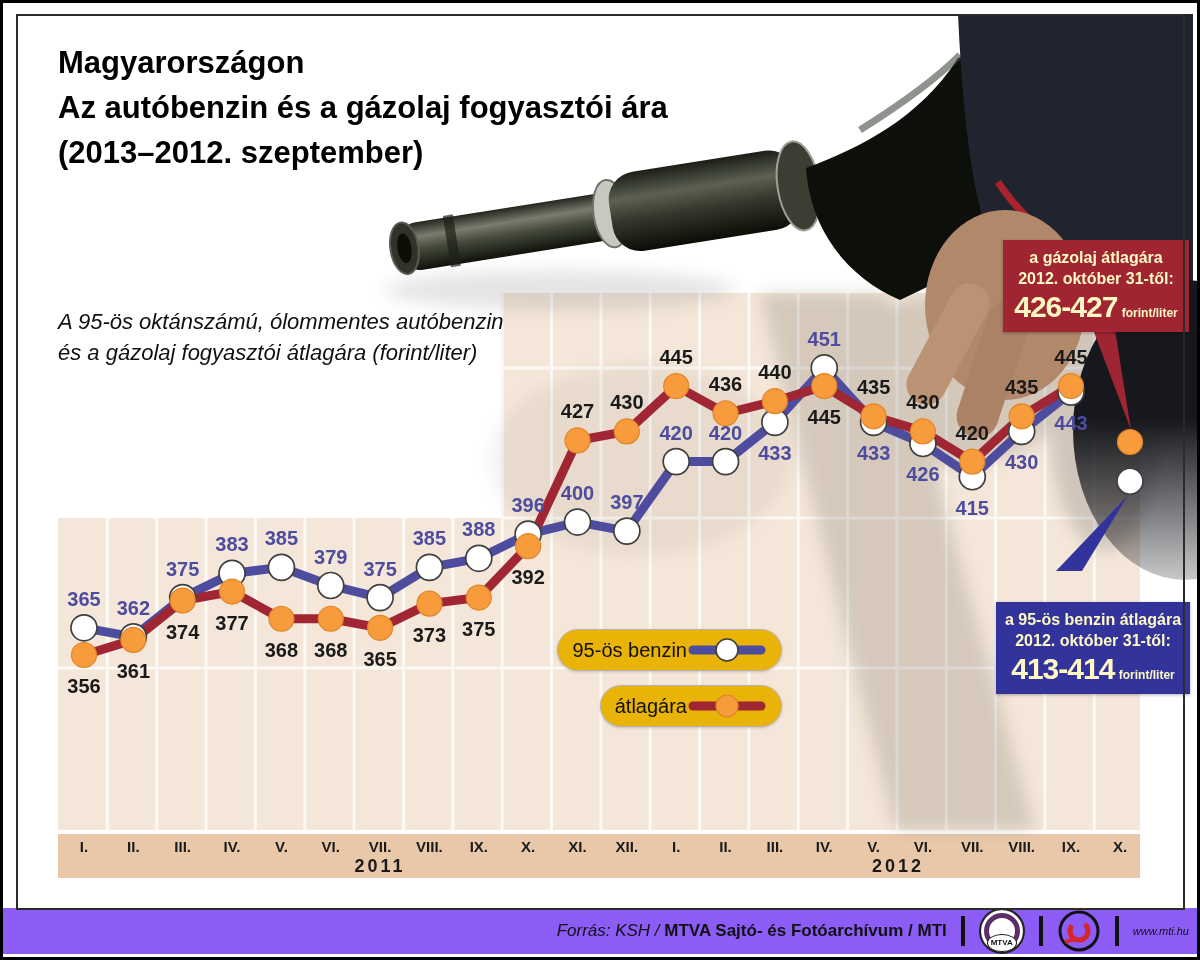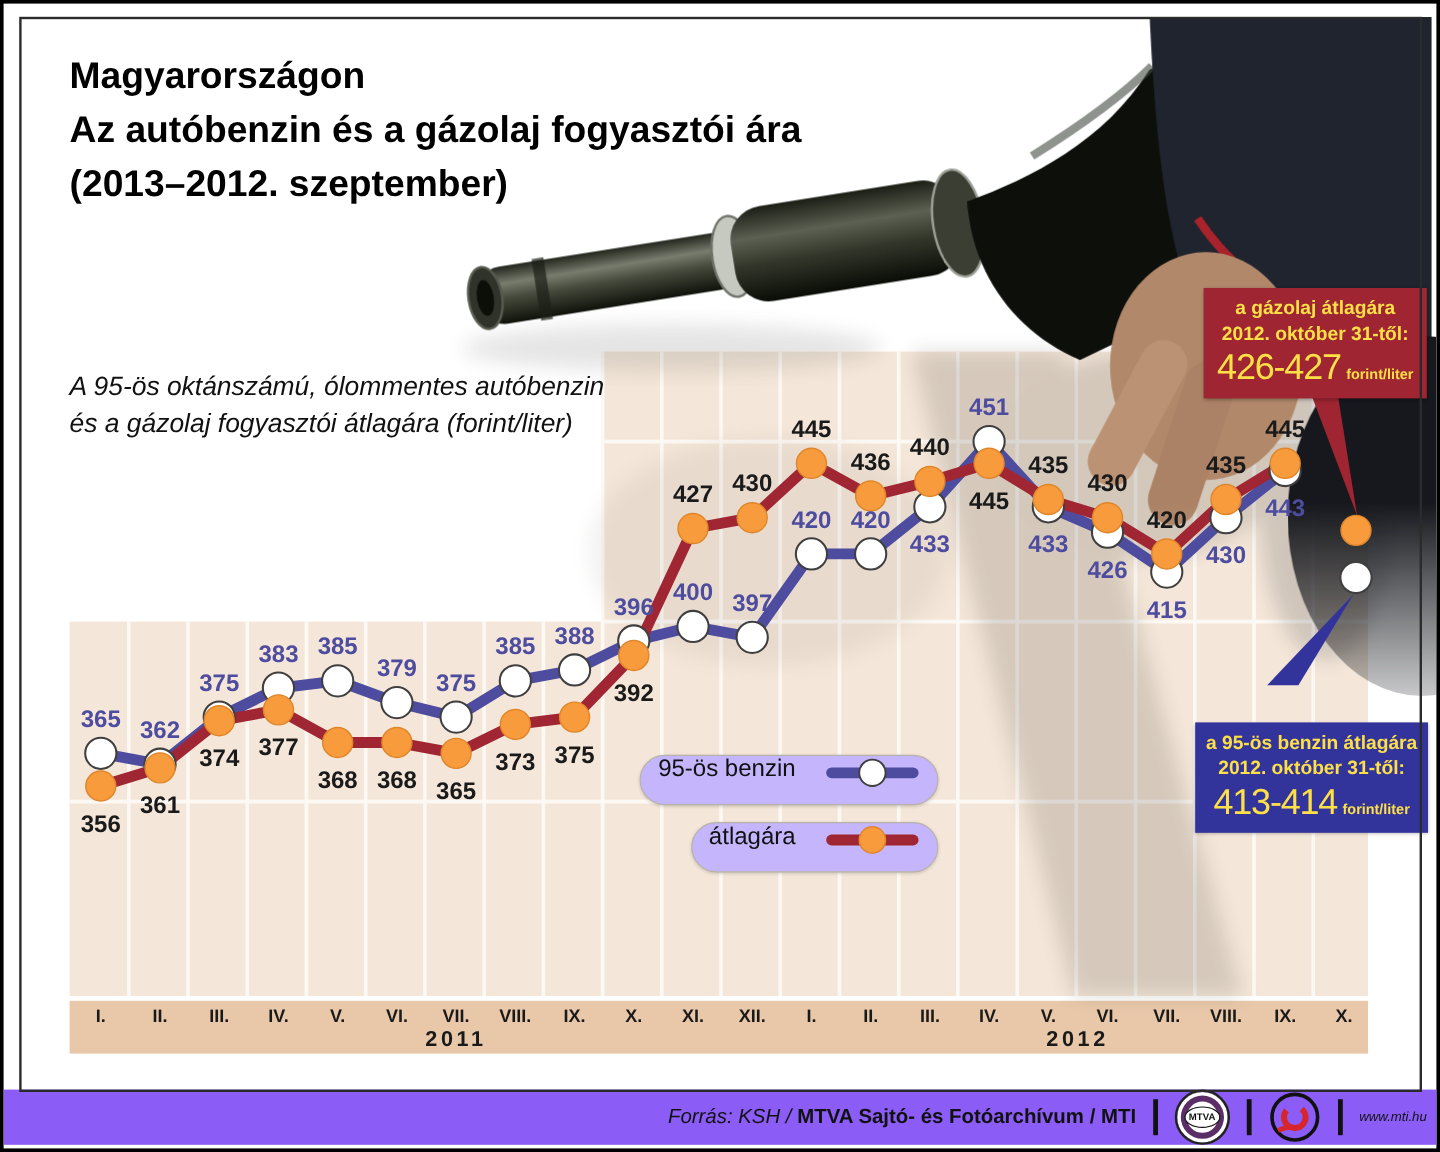"a gázolaj átlagára" .callout { color: #fde047 -> #fef9c3 }
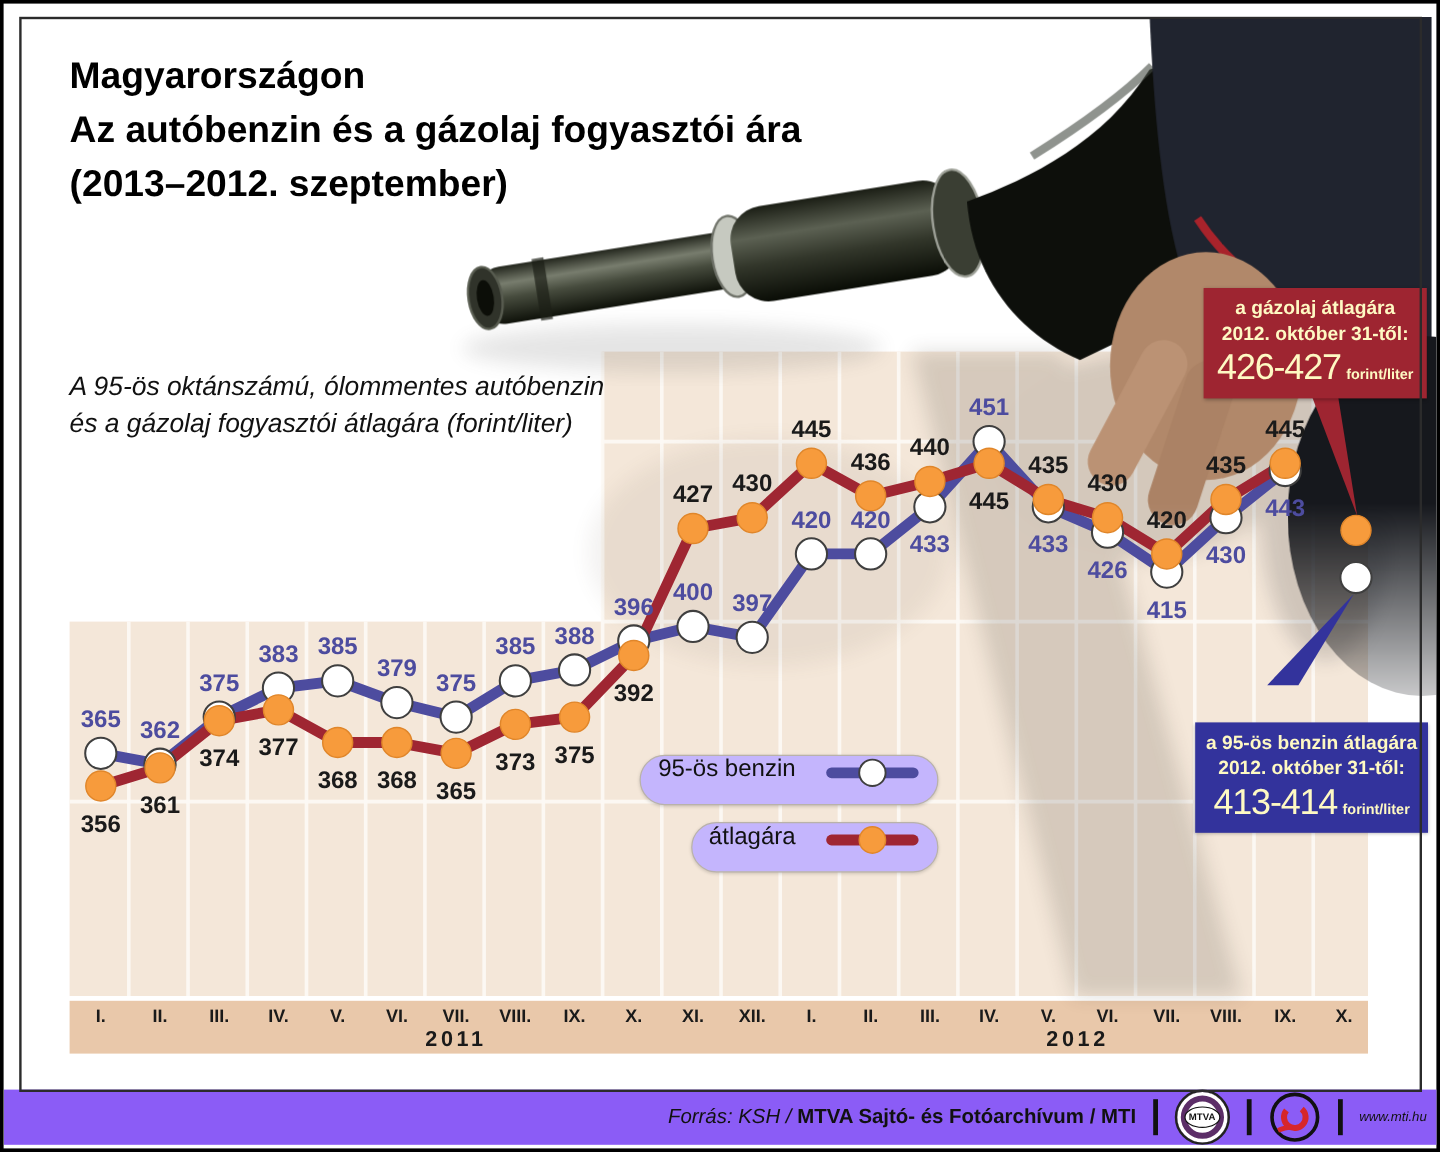"426-427" .callout .co-value { font-weight: normal -> bold }
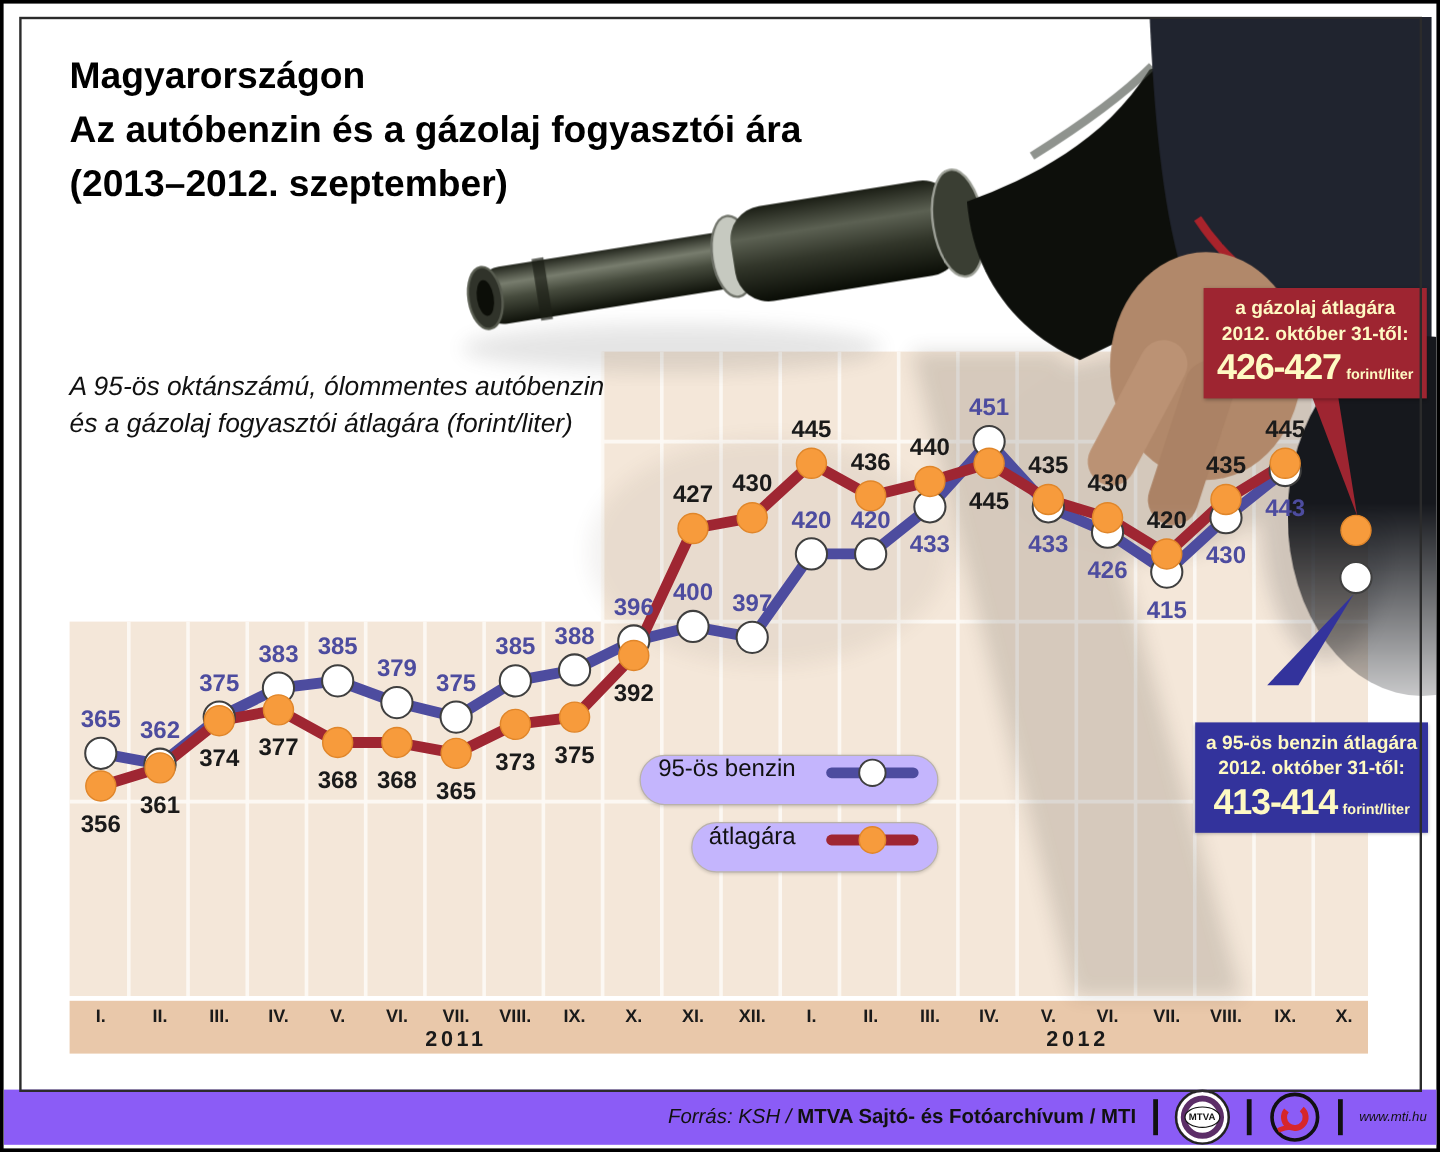"95-ös benzin" .pill { align-items: none -> center; background: #c4b5fd -> #eab308; gap: 24px -> 0 }
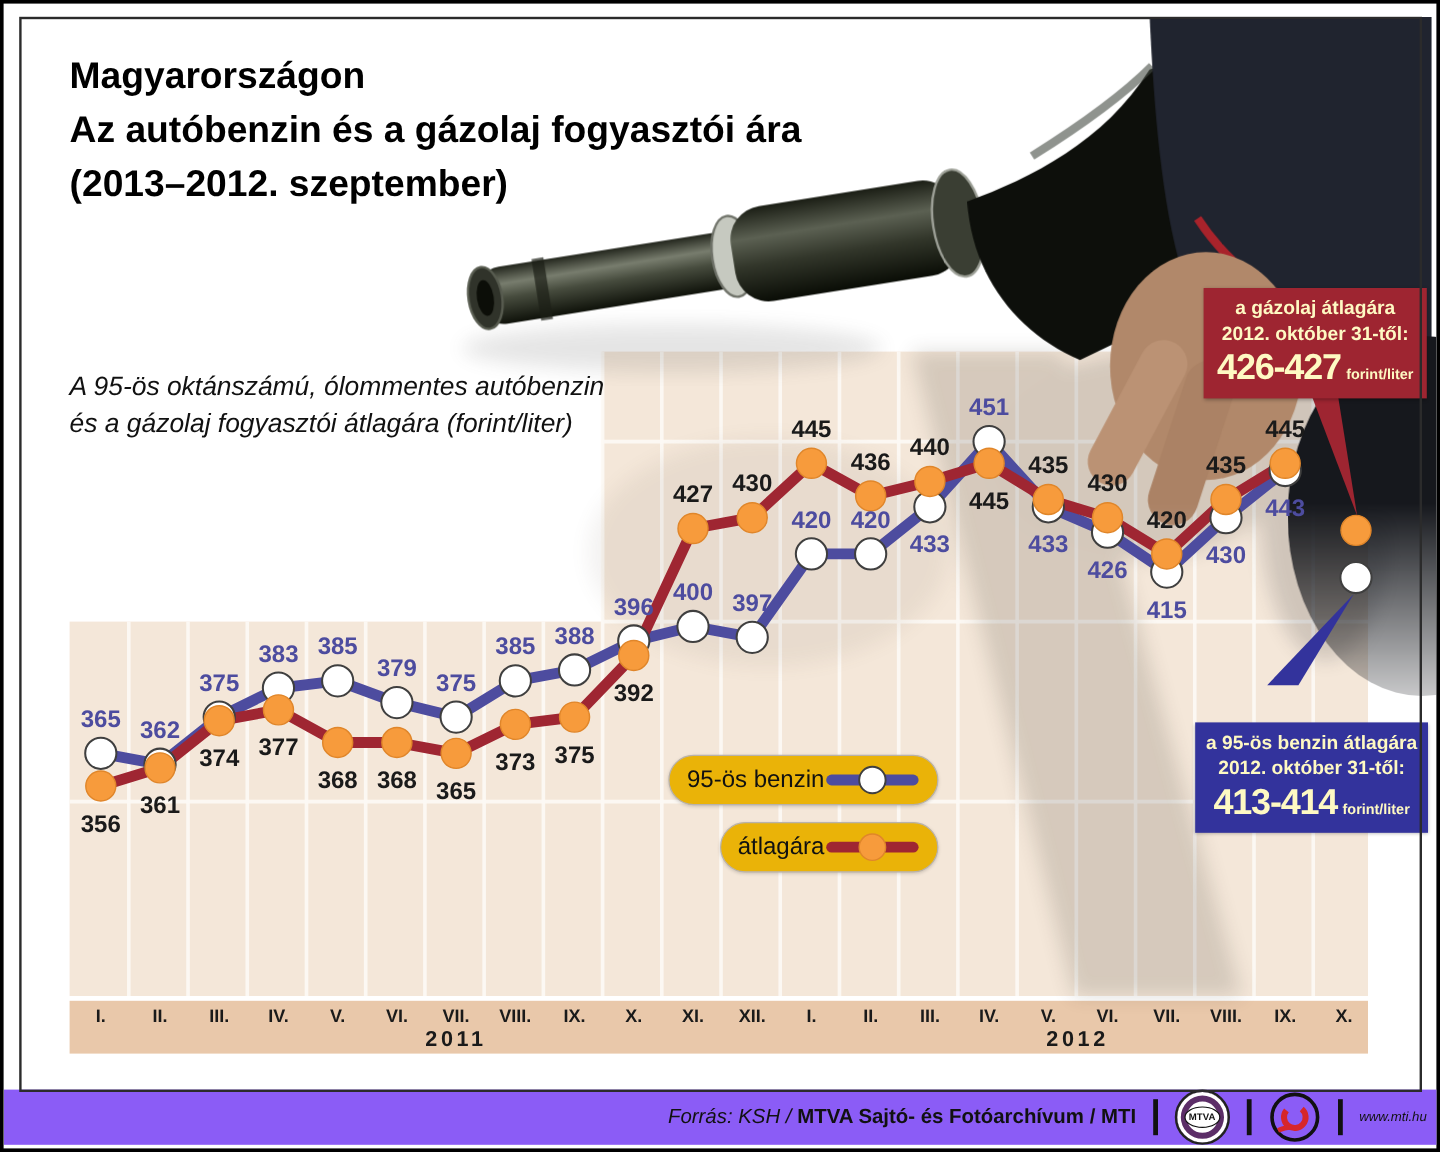"MTVA" .logo-mtva { align-items: center -> flex-end }
